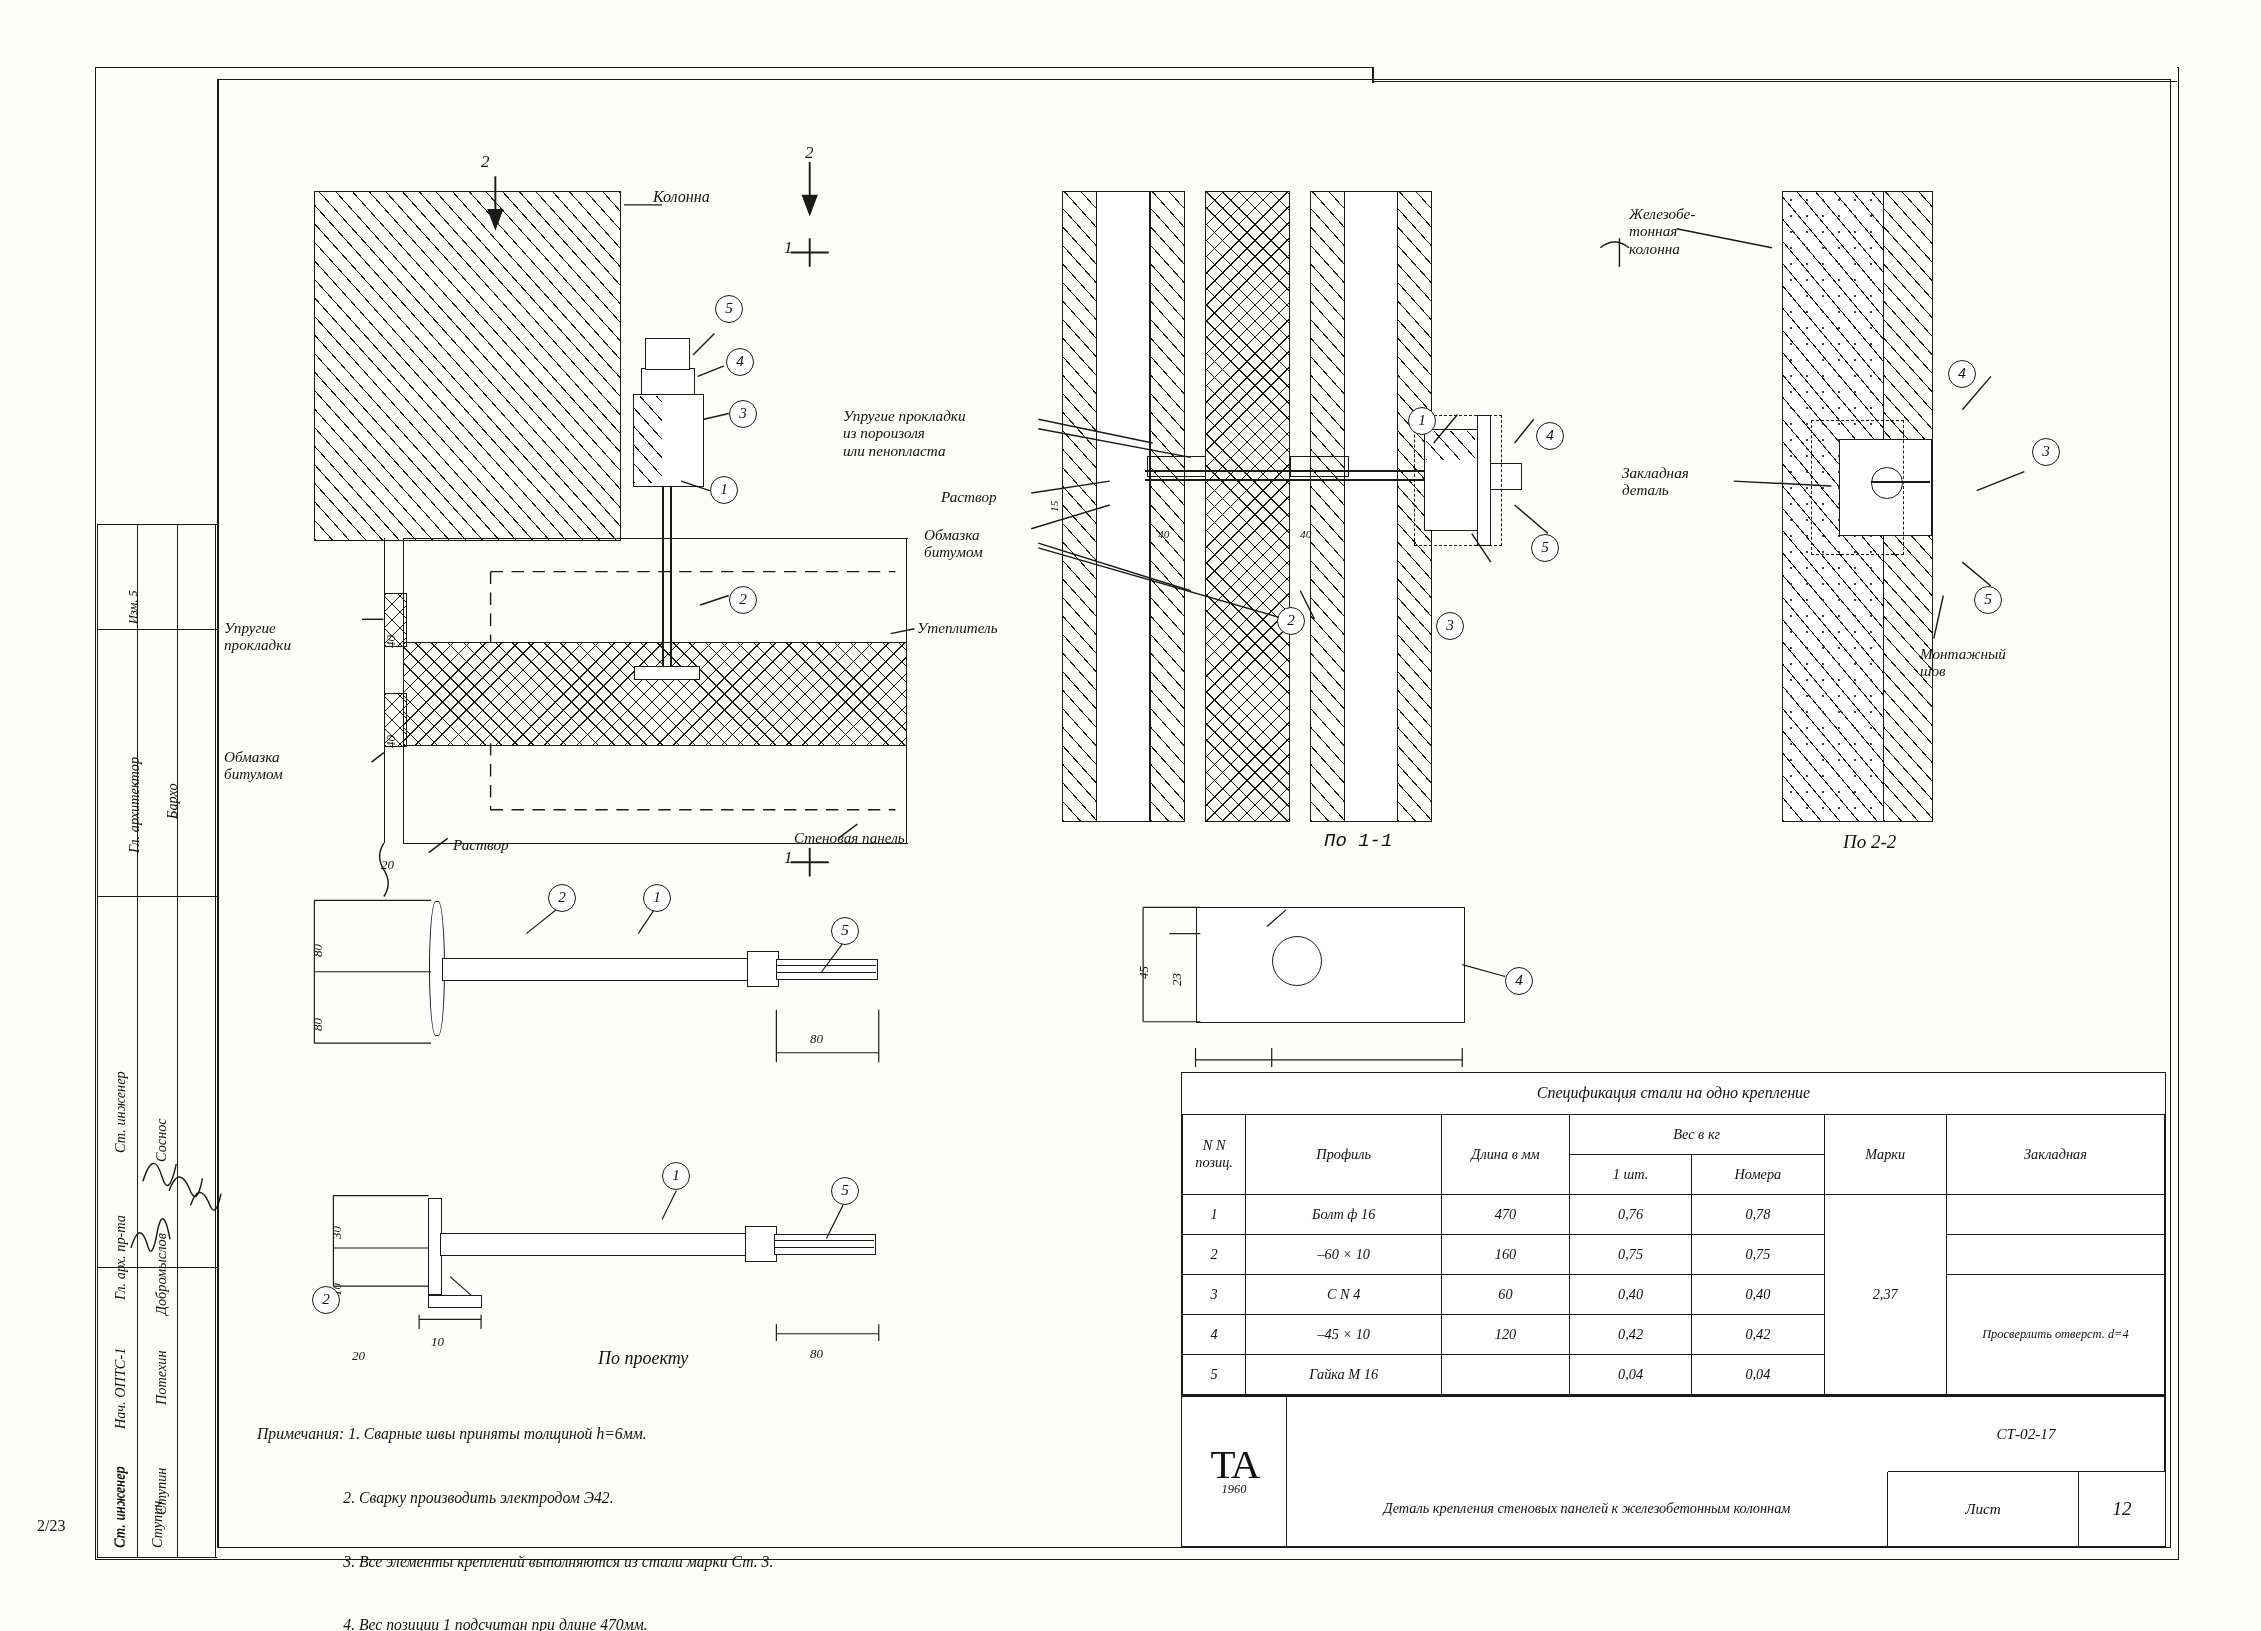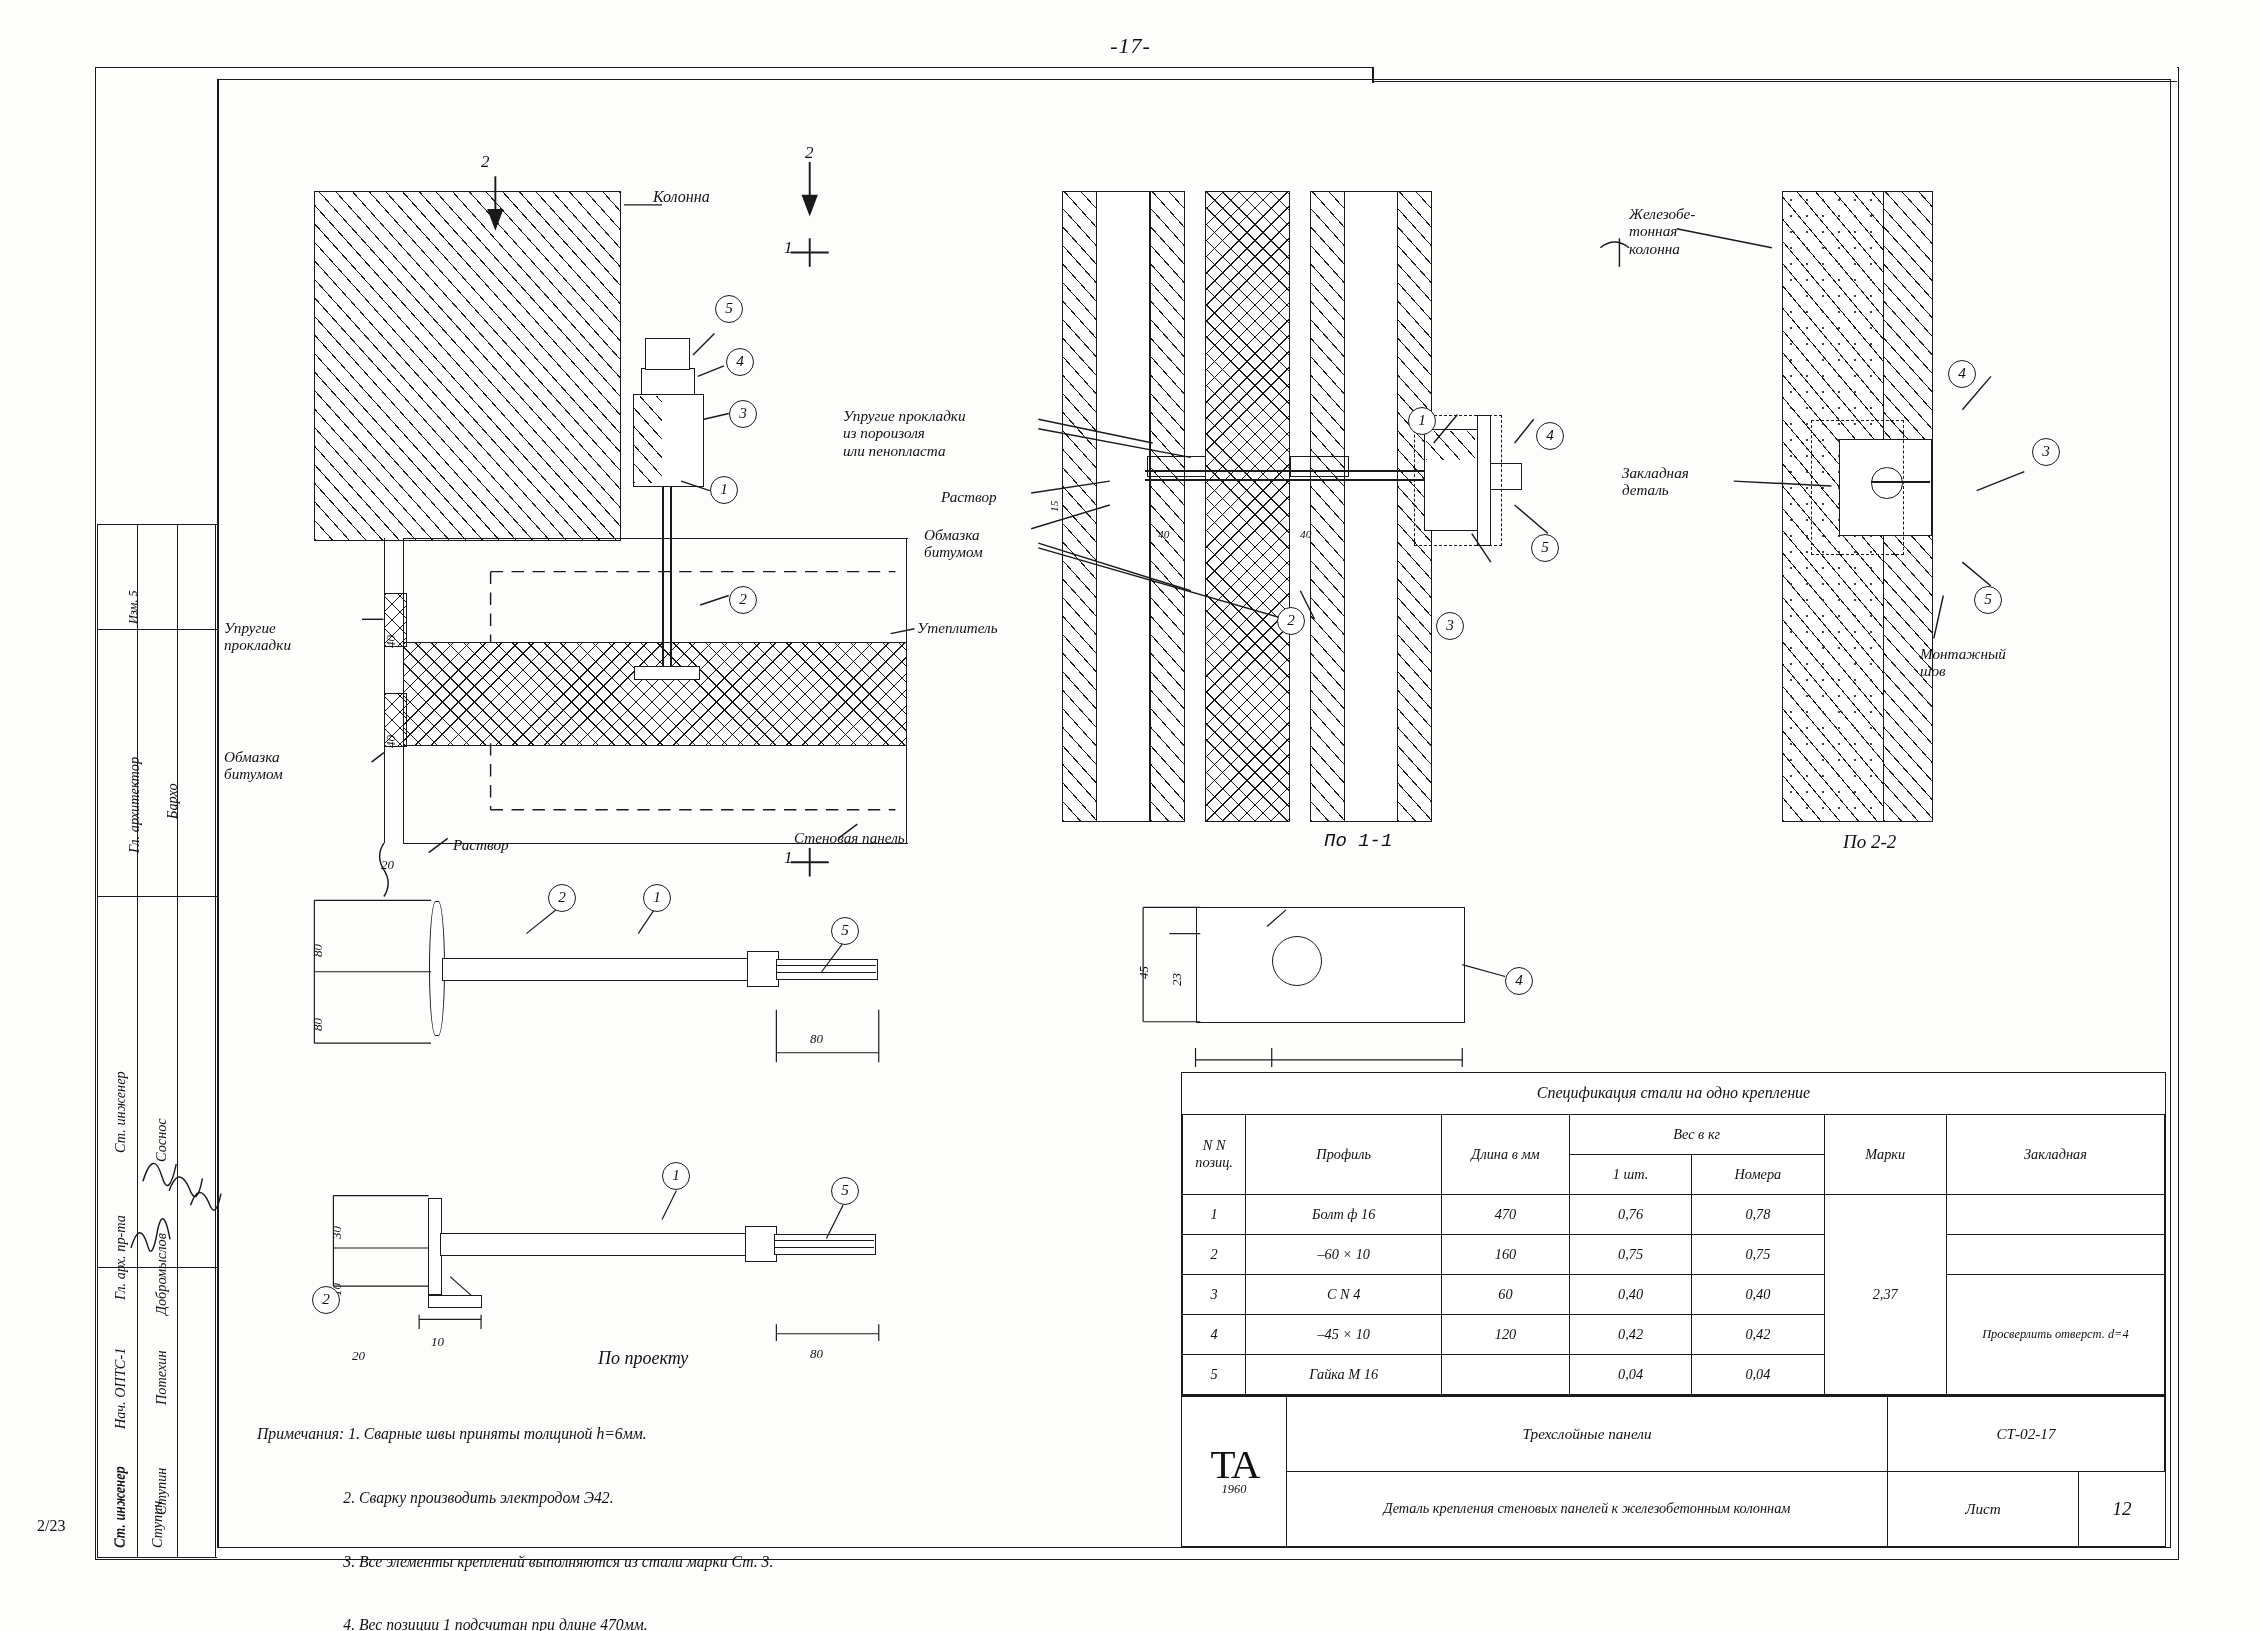"-17-" div { html: <div>-17-</div> -> none }
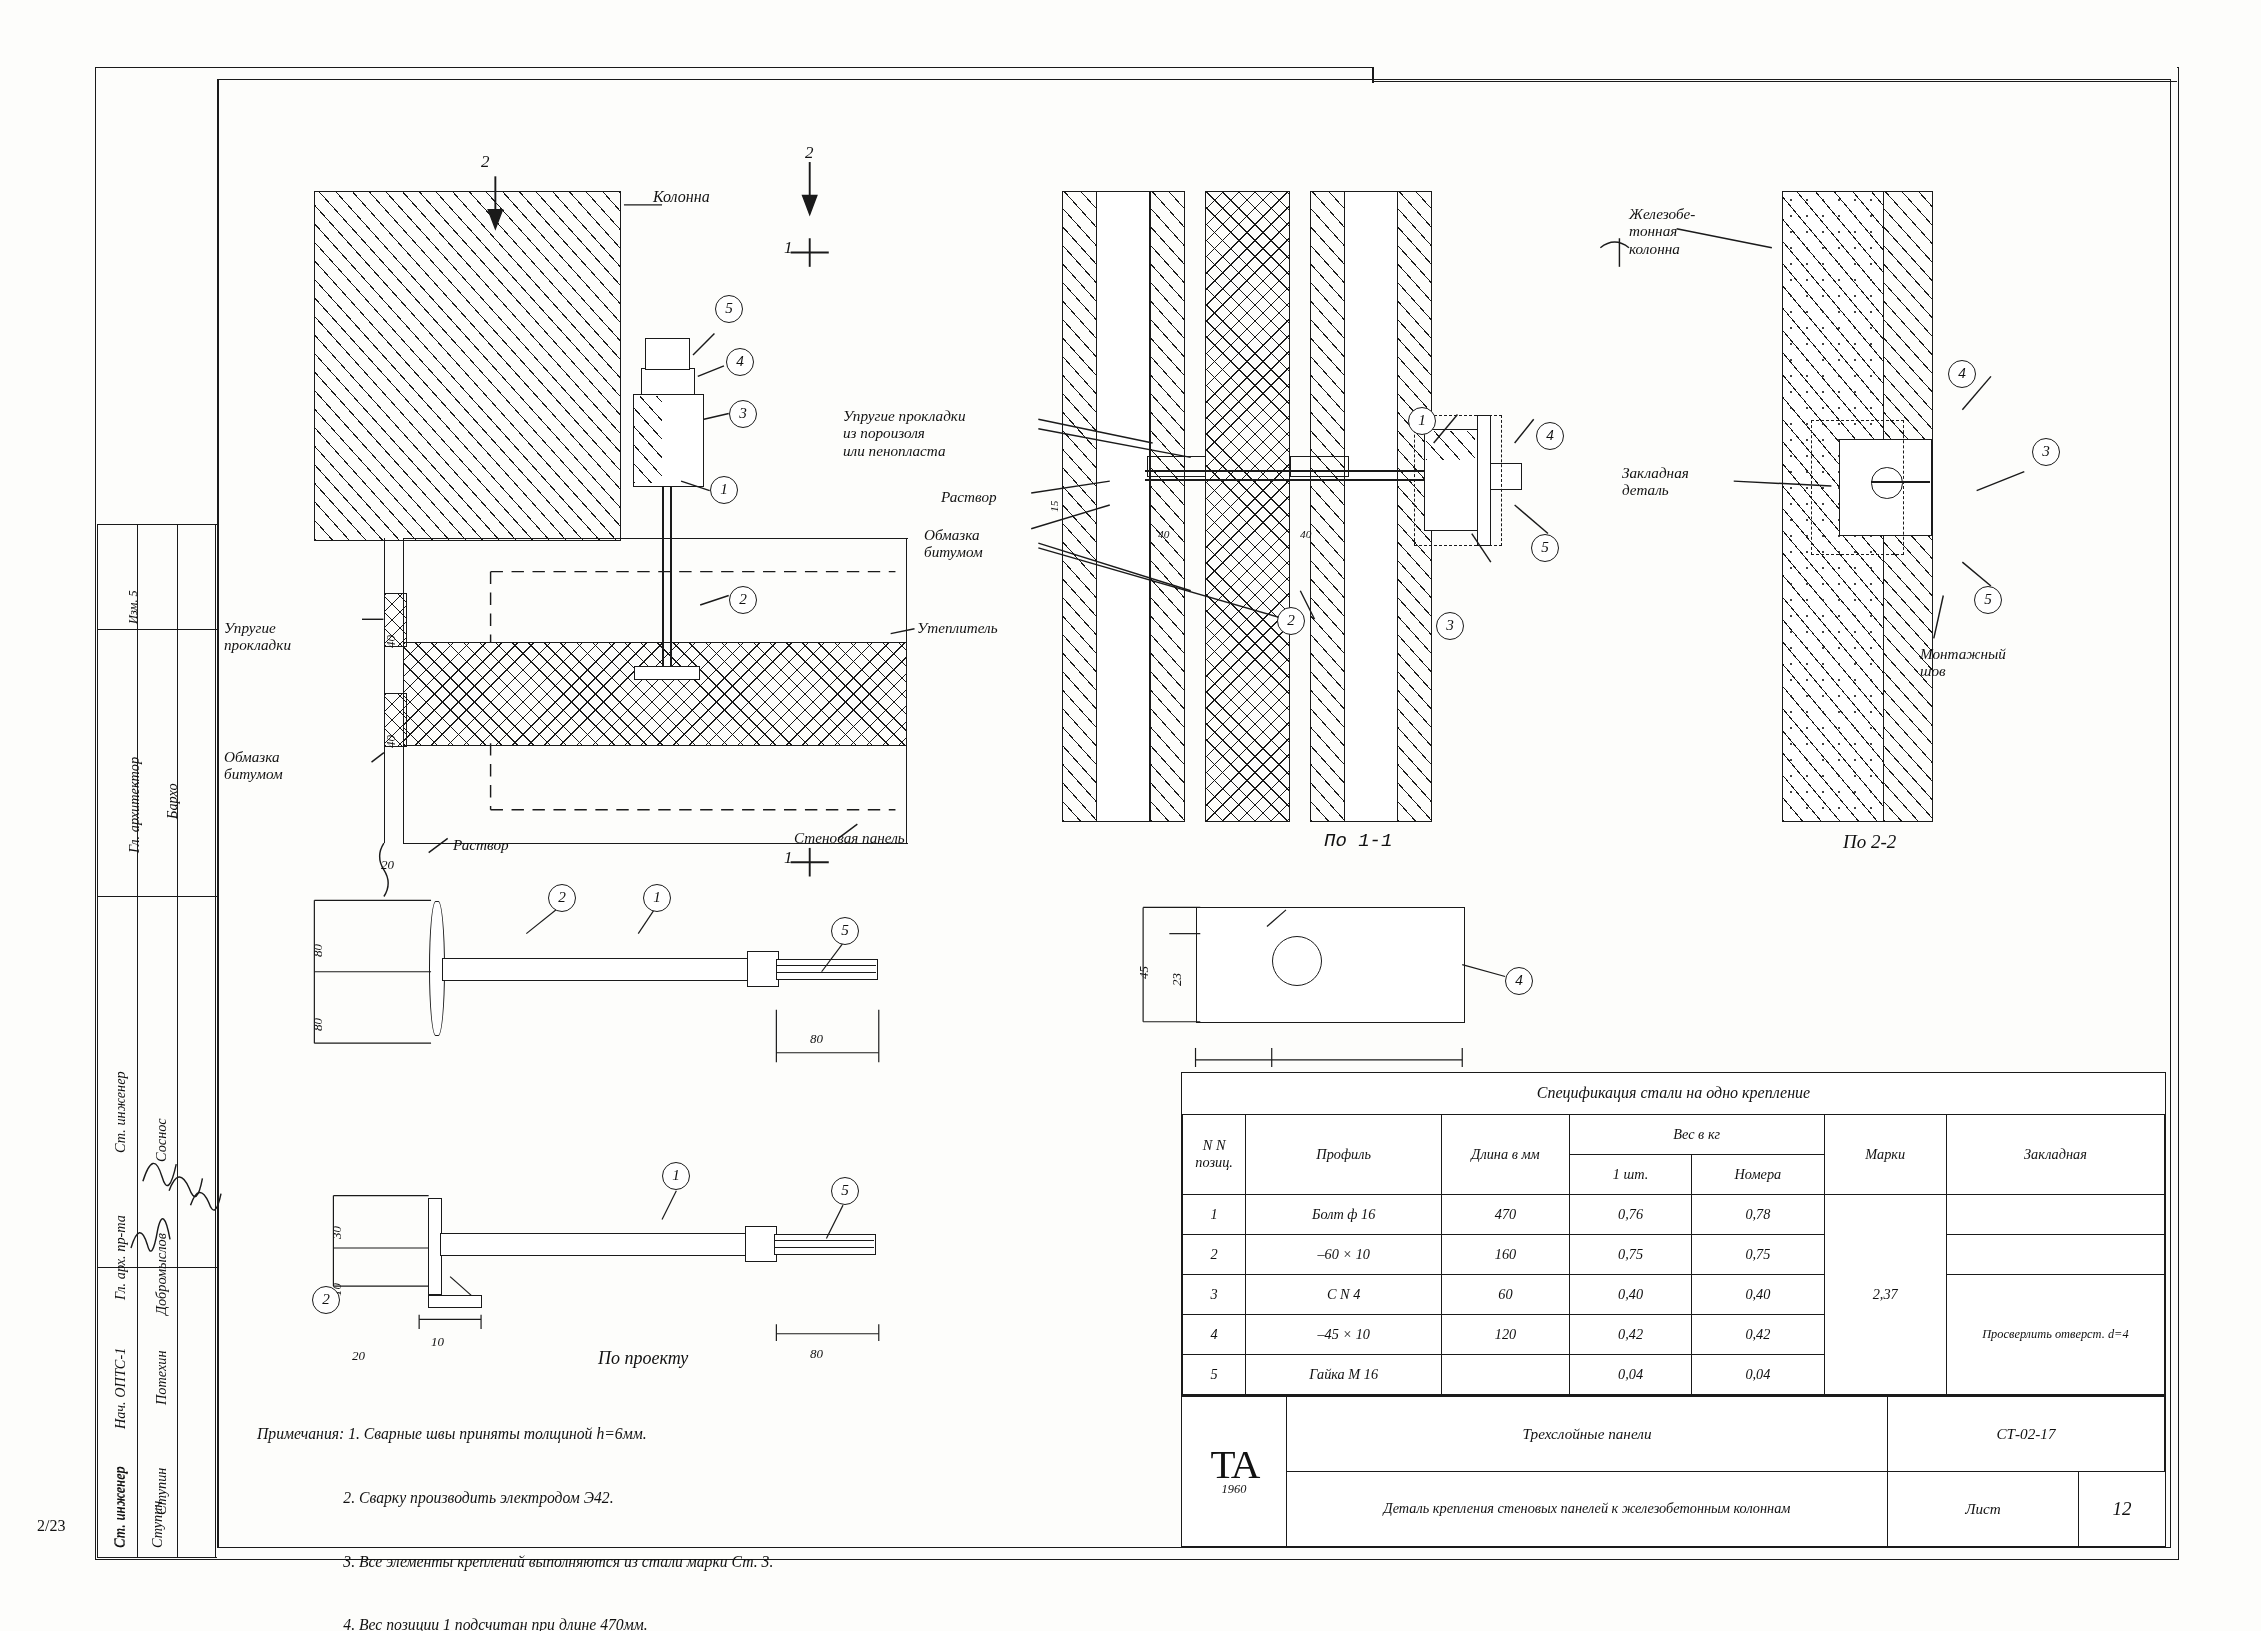"Трехслойные панели" div.tb-cell { html: <div>Трехслойные панели</div> -> none }
